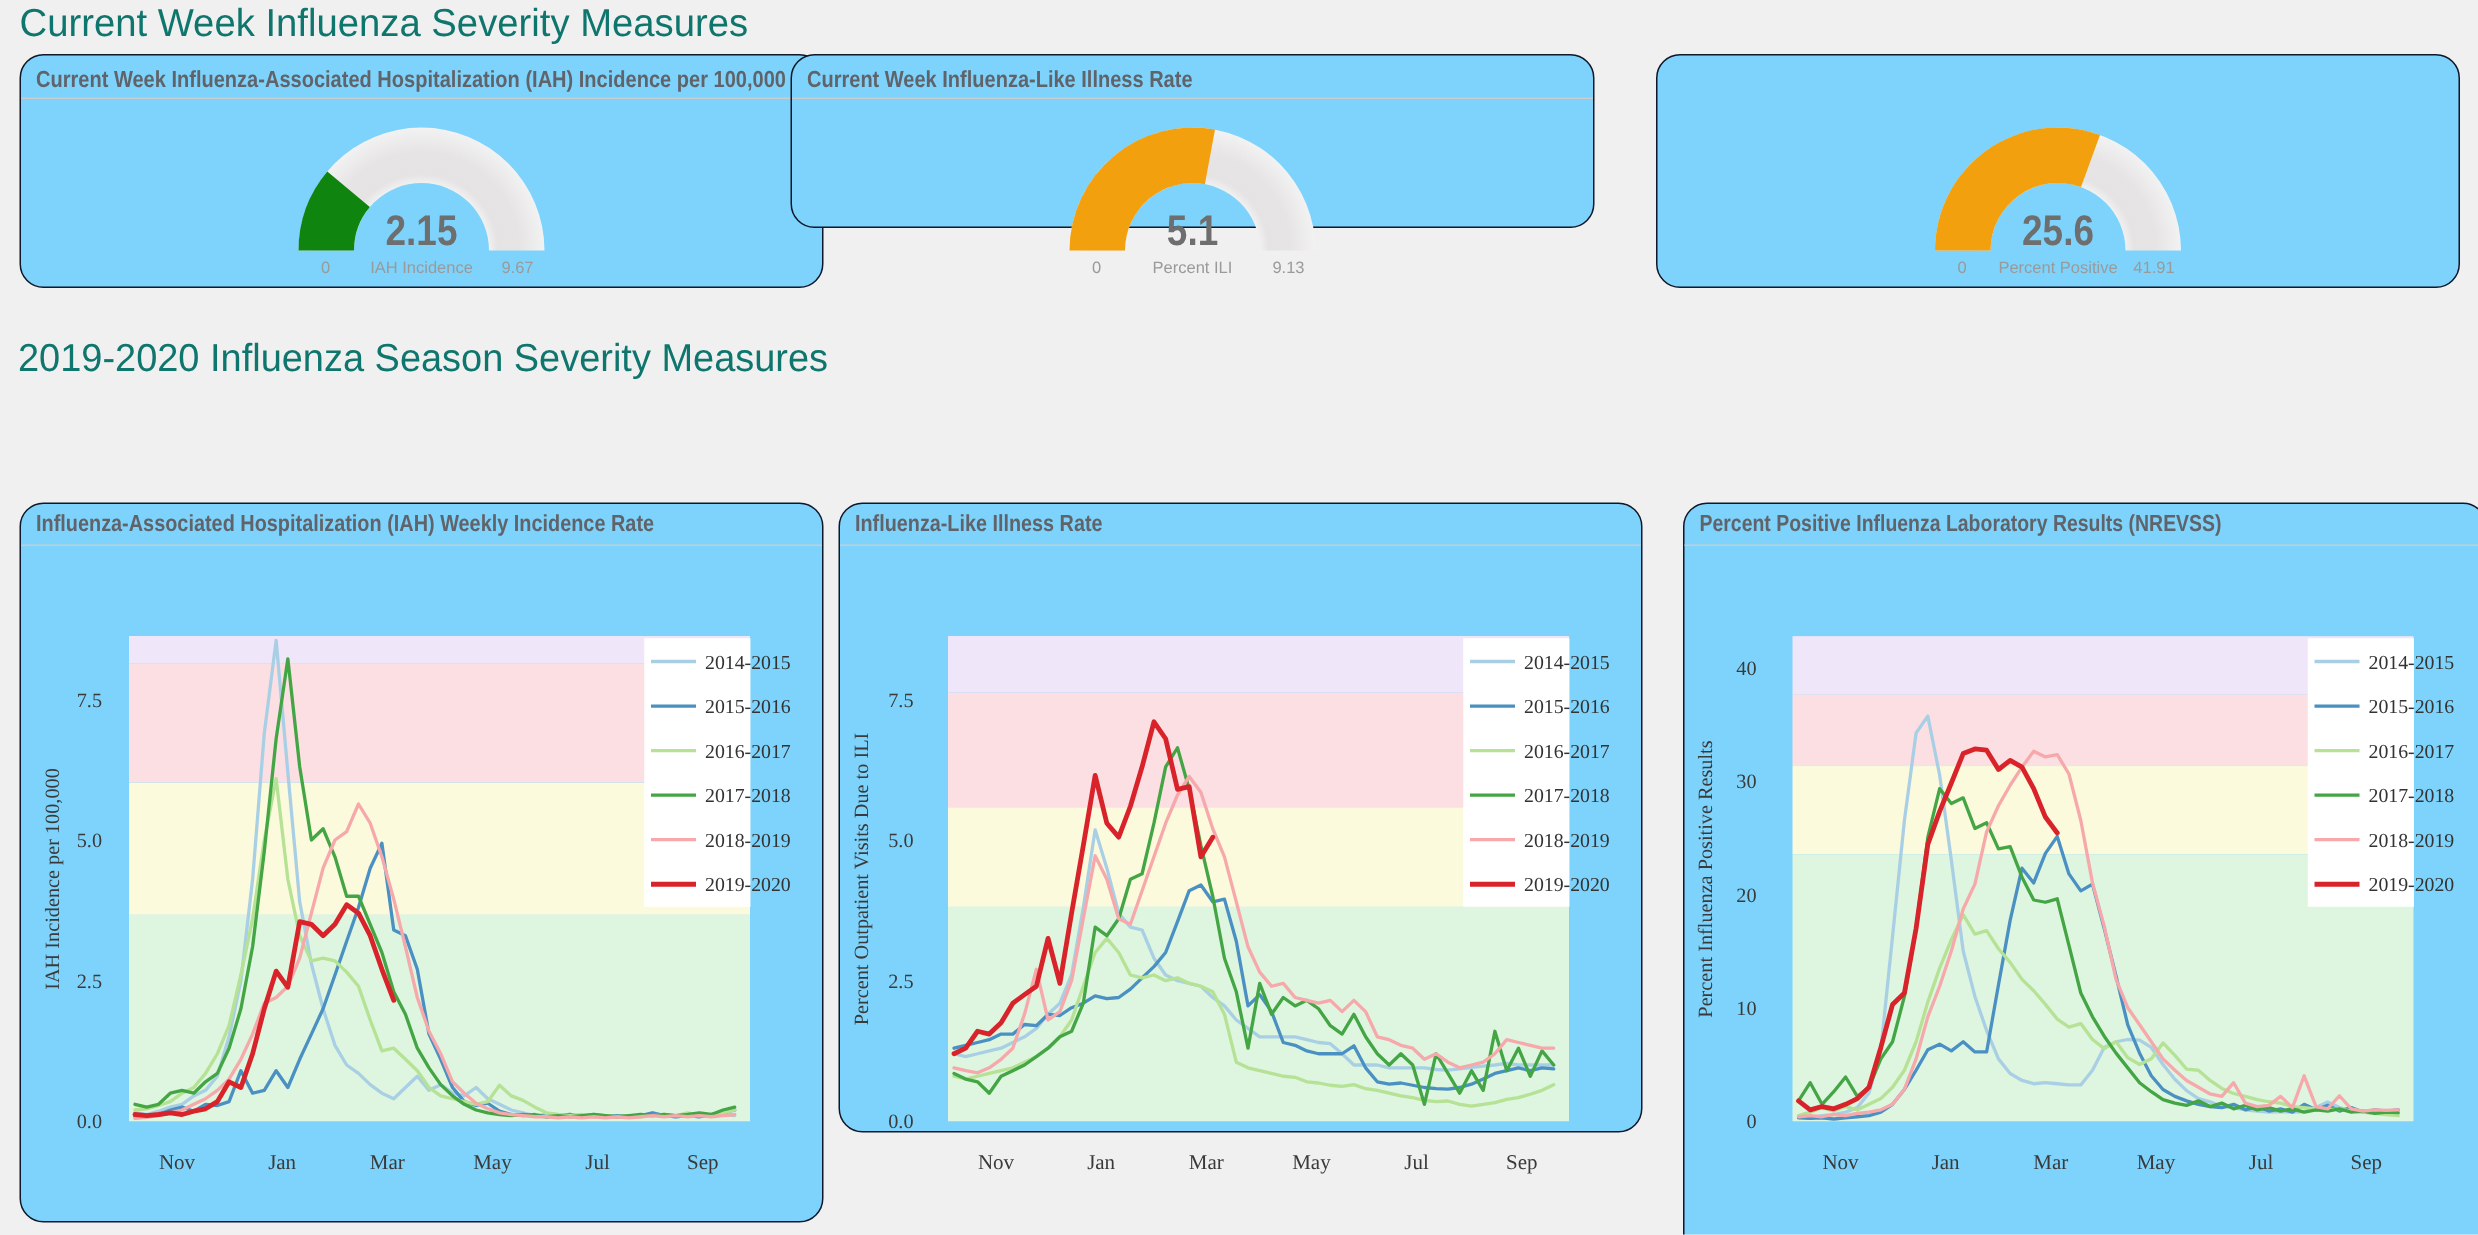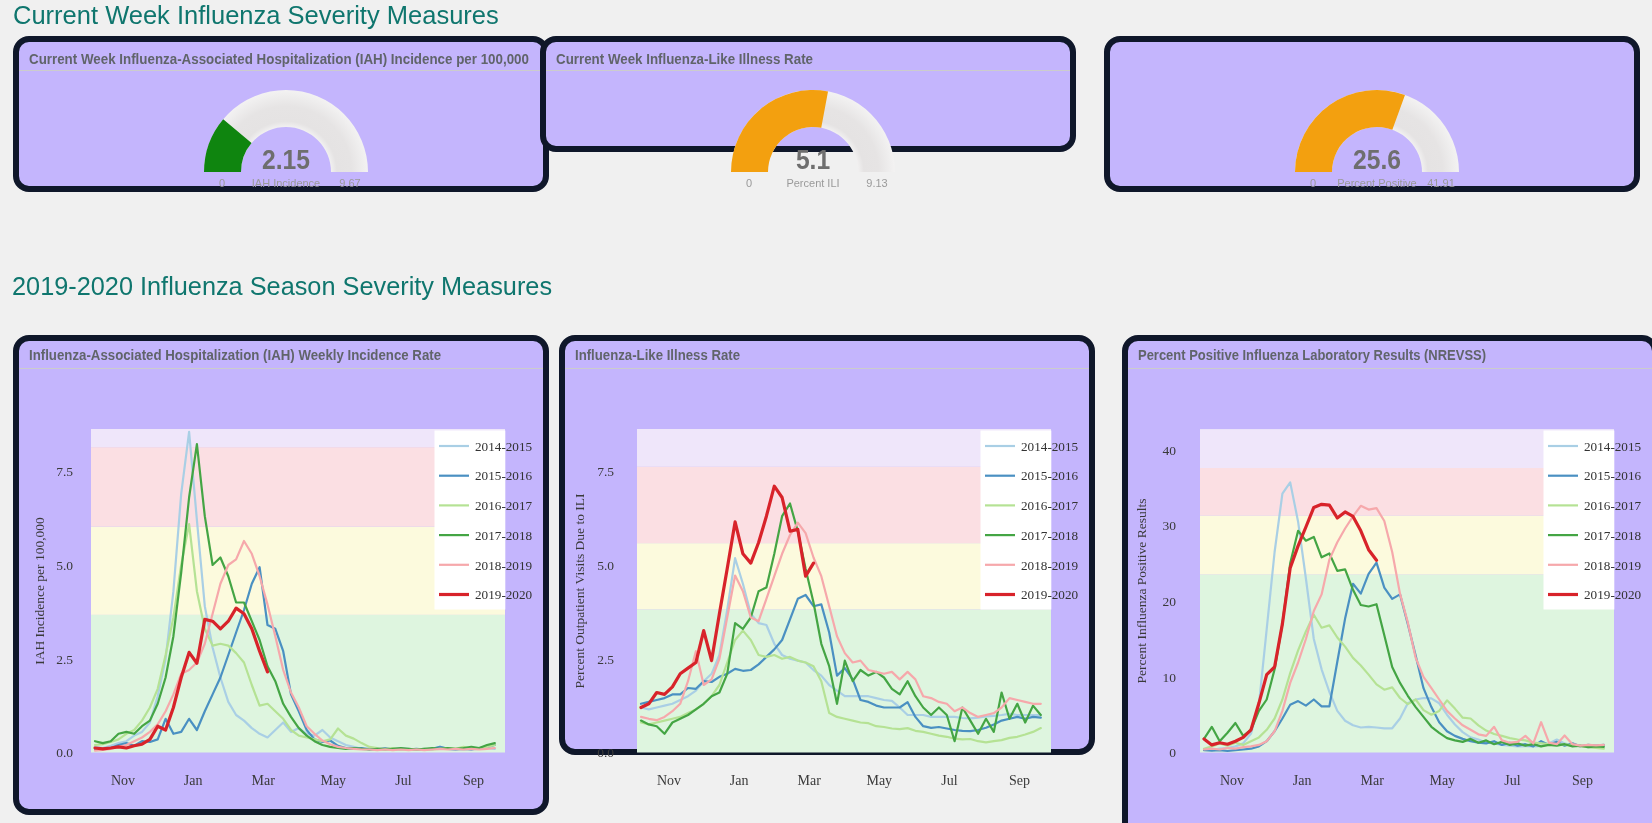"Current Week Influenza-Associated" .panel { background: #c4b5fd -> #7dd3fc; border: 6px solid #0f172a -> 1px solid #0f172a }
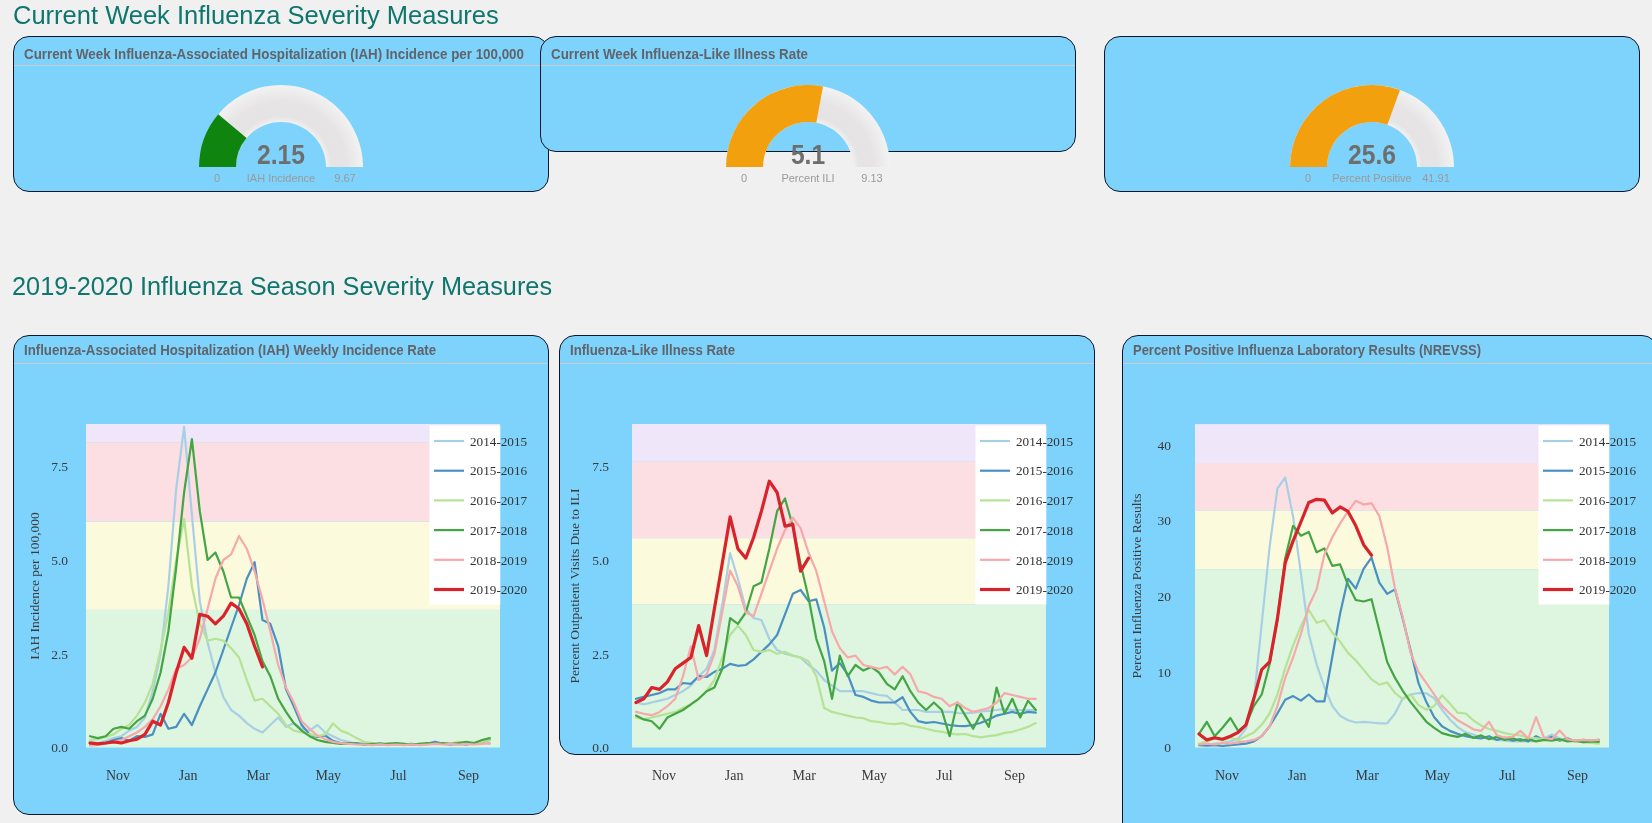"Current Week Influenza-Like Illness Rate" div.panel { left: 540px -> 527px }
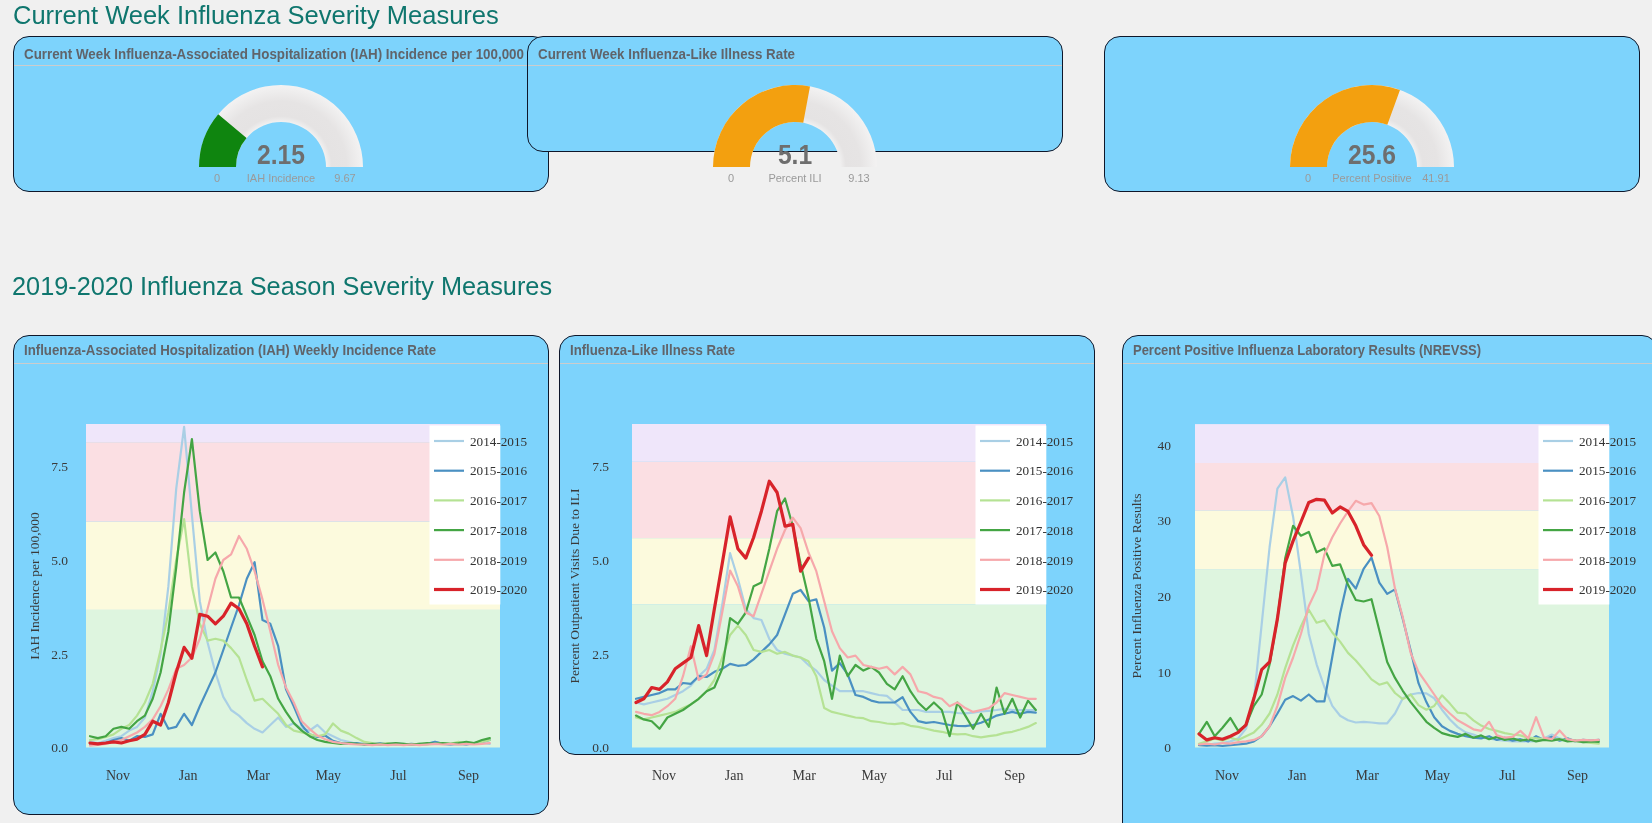"2019-2020 Influenza Season Severity" div.h1 { margin-top: 48px -> none }
